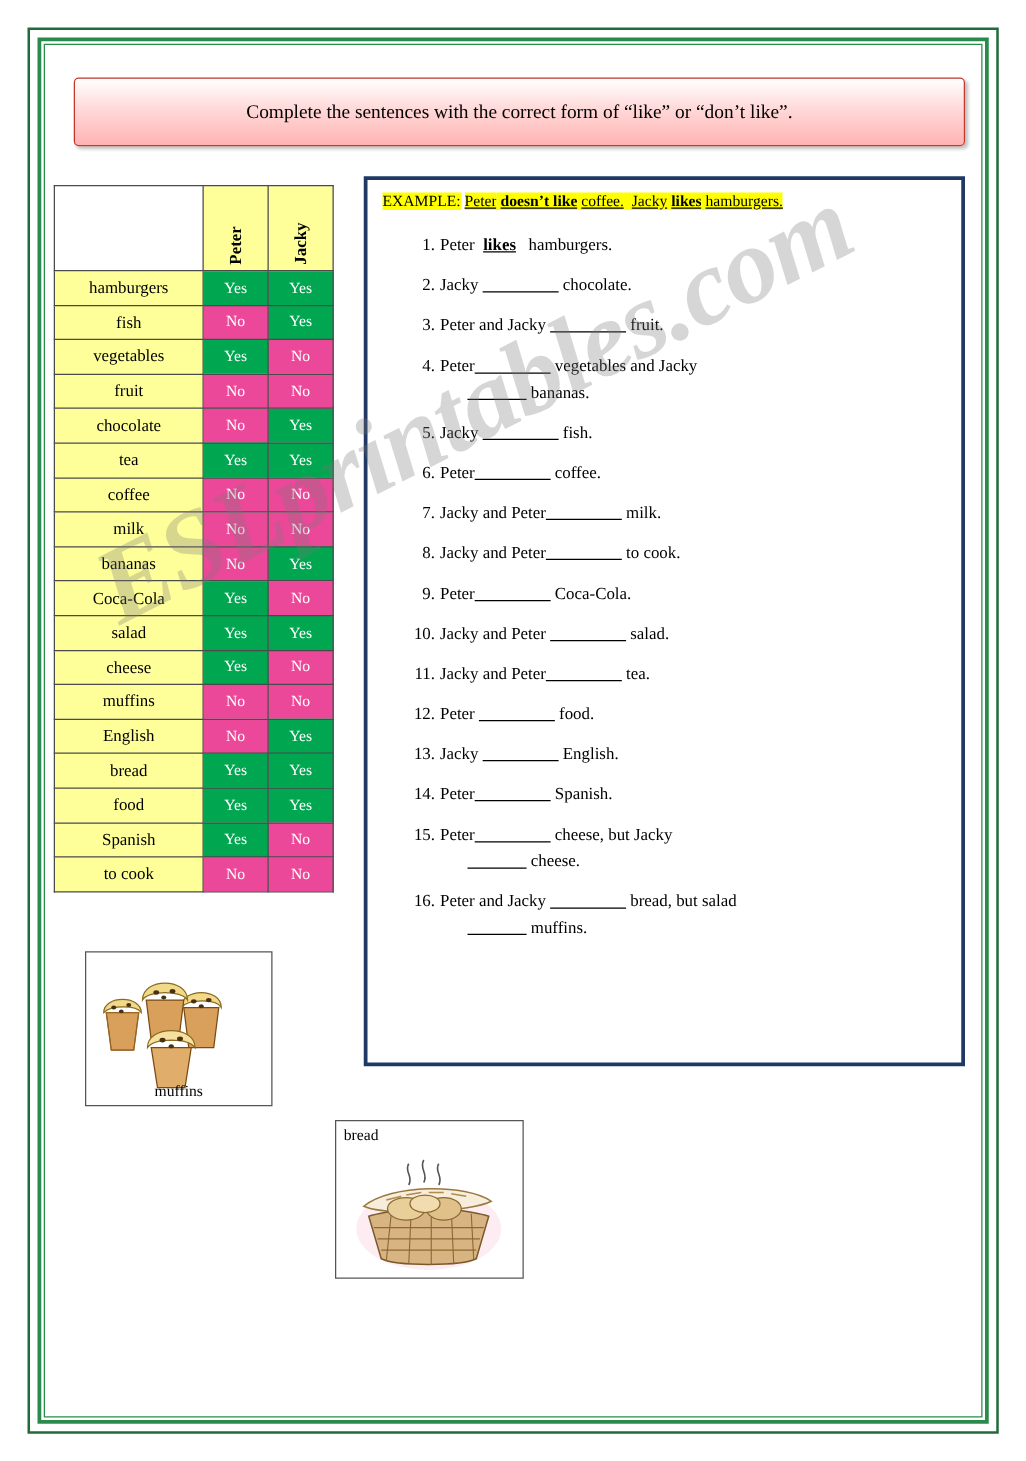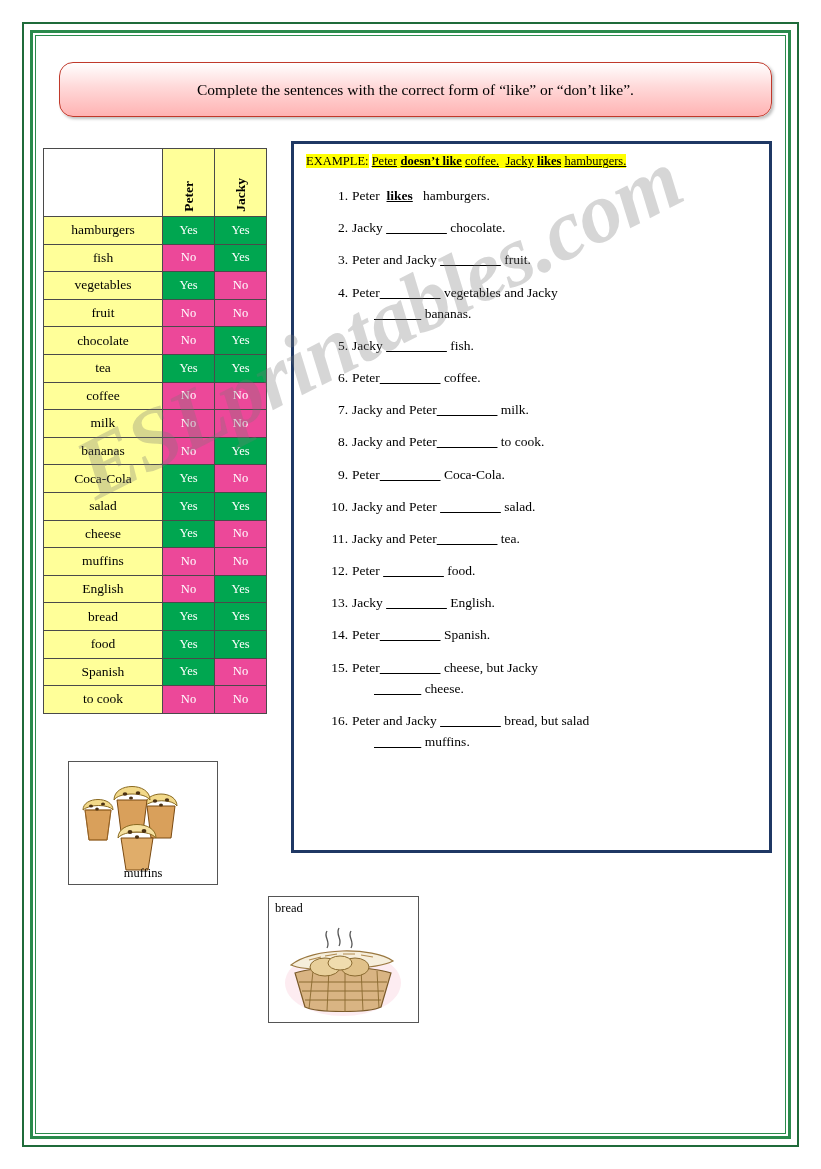"Complete the sentences with the" .title-banner { border-radius: 14px -> 4px }
